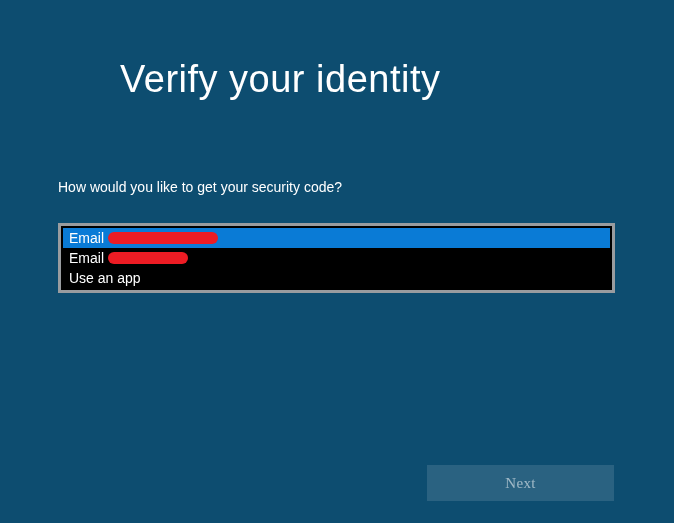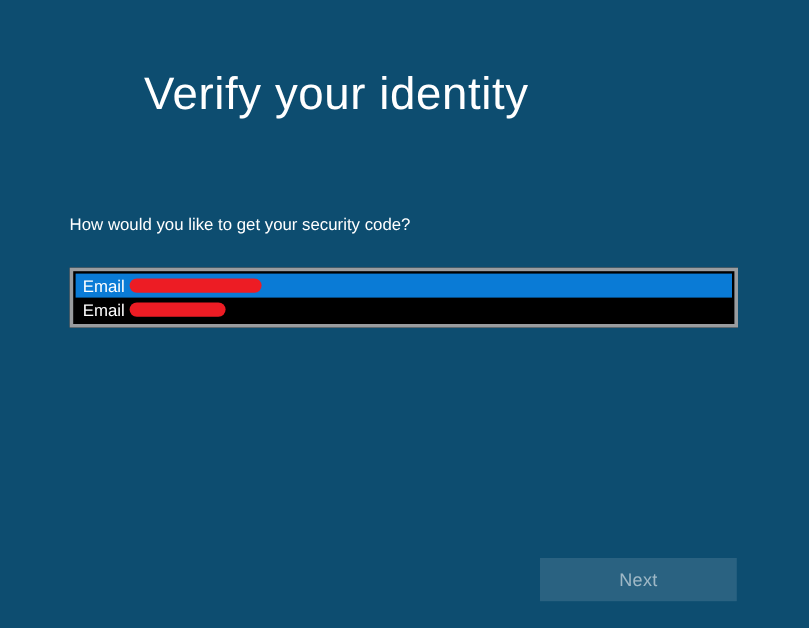"Use an app" div.option { html: none -> <div> <span>Use an app</span> </div> }
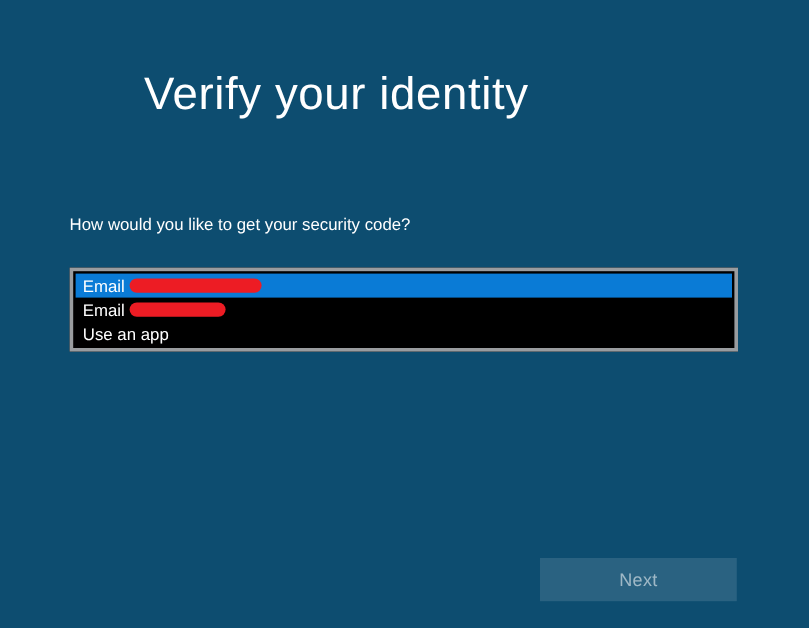"Next" .next-button { font-family: Liberation Sans, sans-serif -> Liberation Serif, serif; width: 164px -> 187px }
